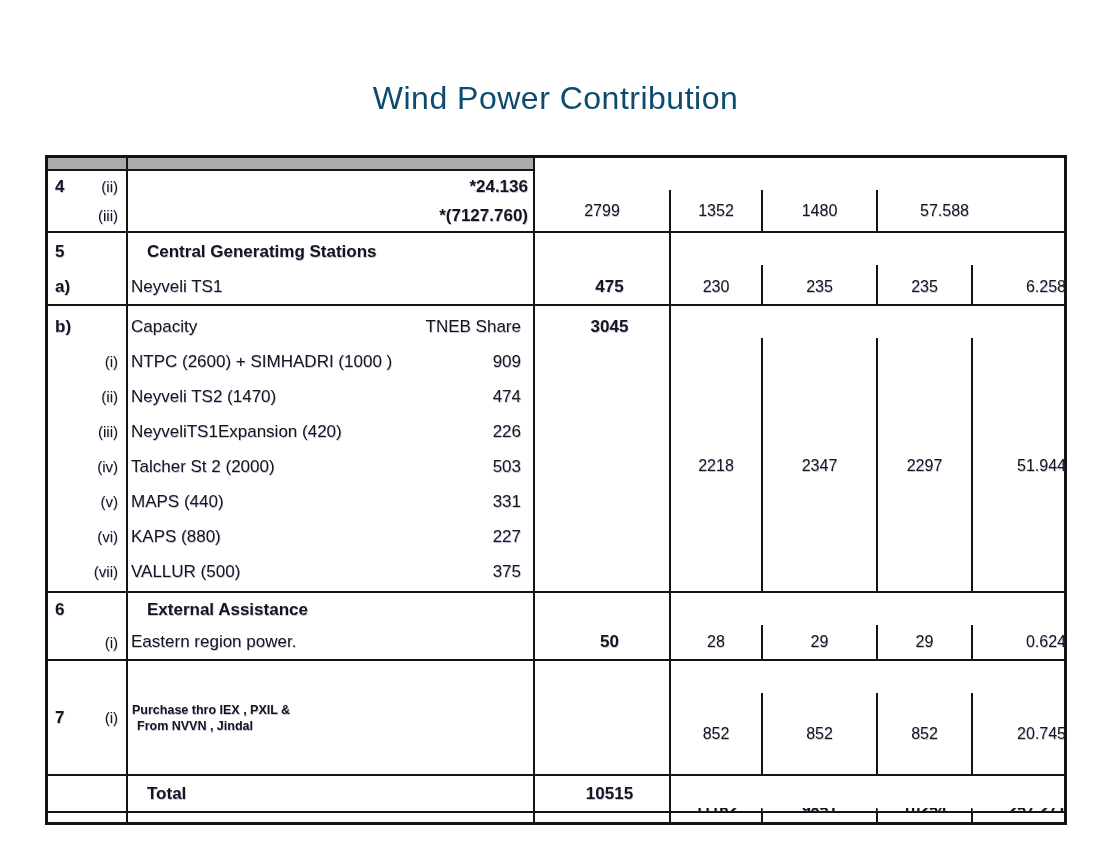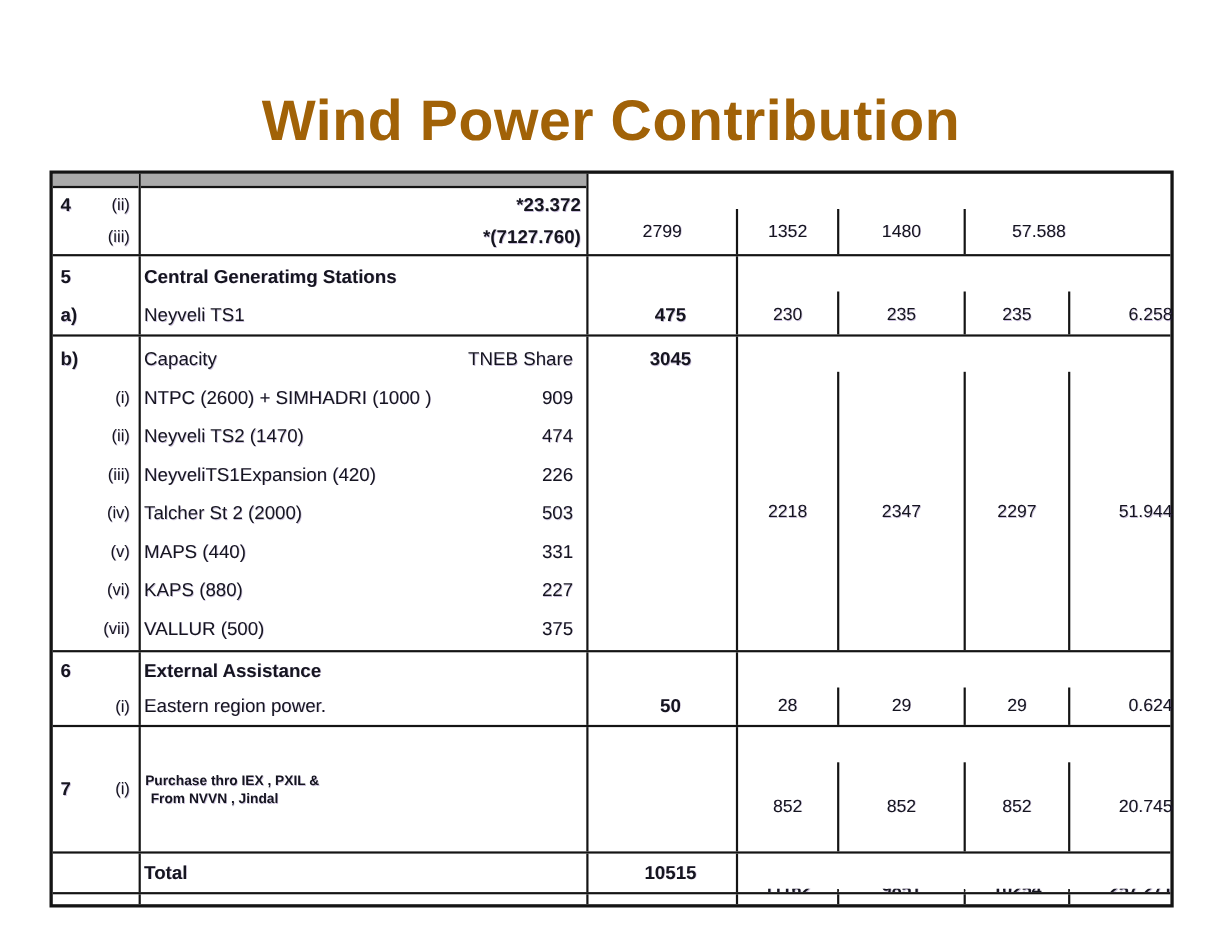"Wind Power Contribution" .title { color: #a16207 -> #0c4a6e; font-size: 52px -> 32px; font-weight: 700 -> 400 }
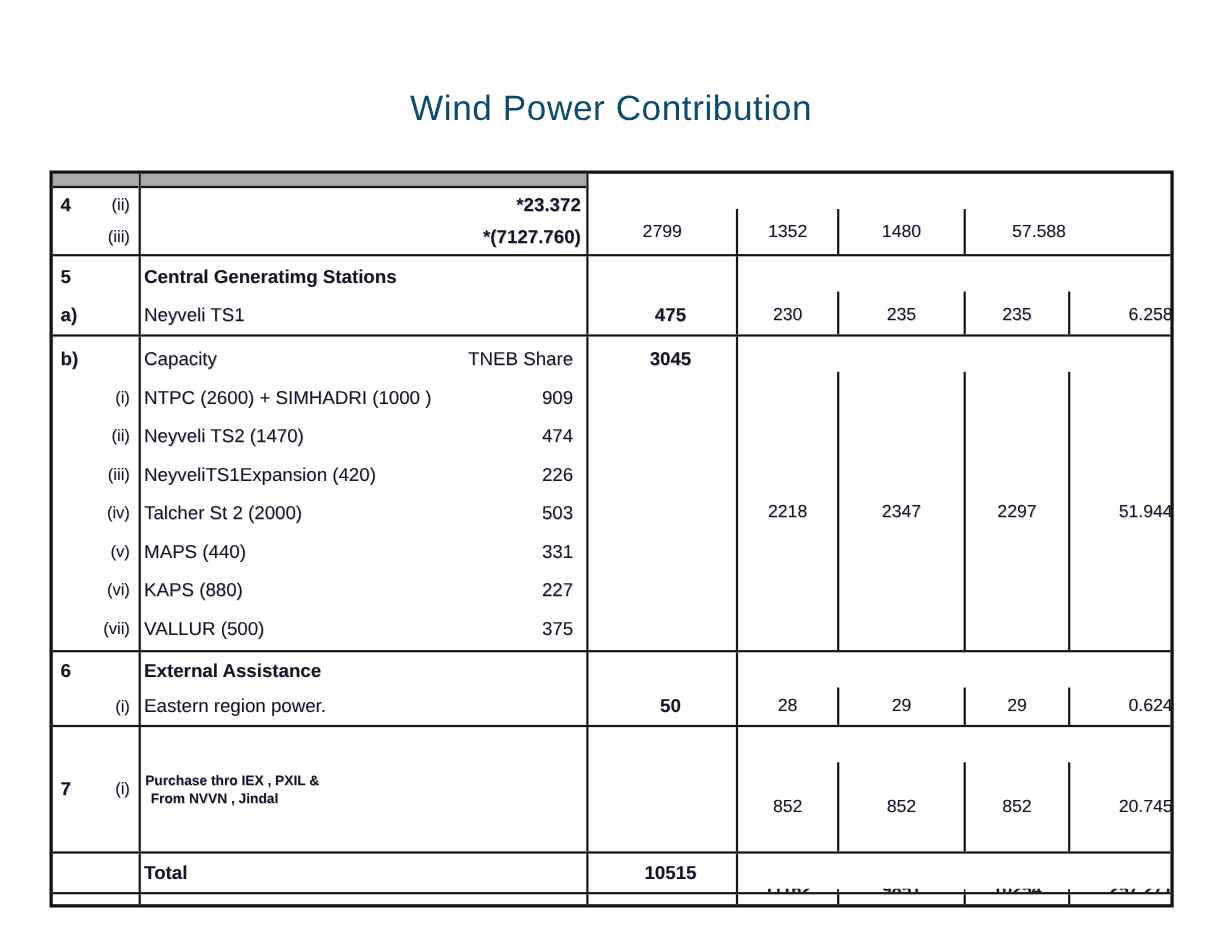"*23.372" div.line { text: 23.372 -> 24.136 }
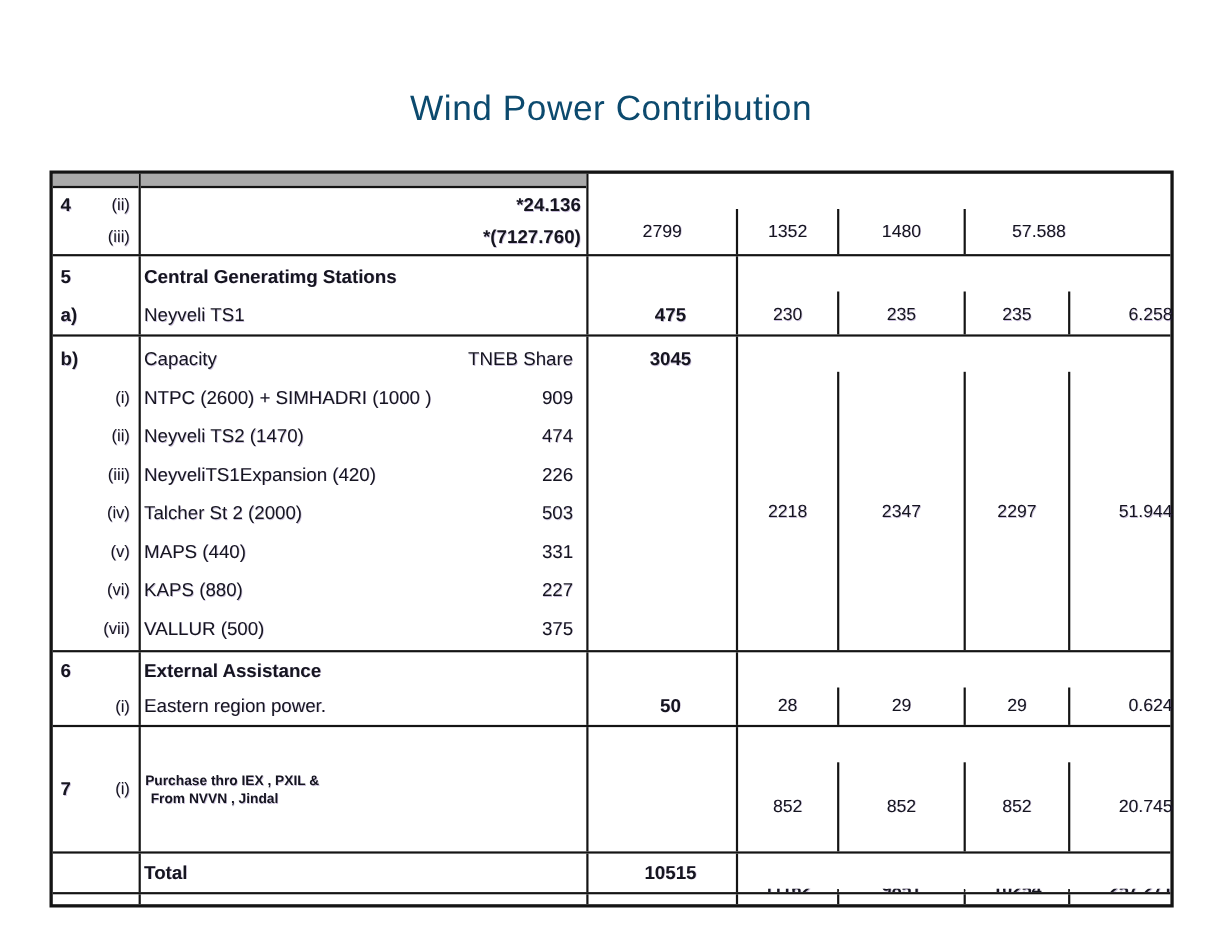"Central Generatimg Stations" .hdr { margin-left: none -> 16px }
